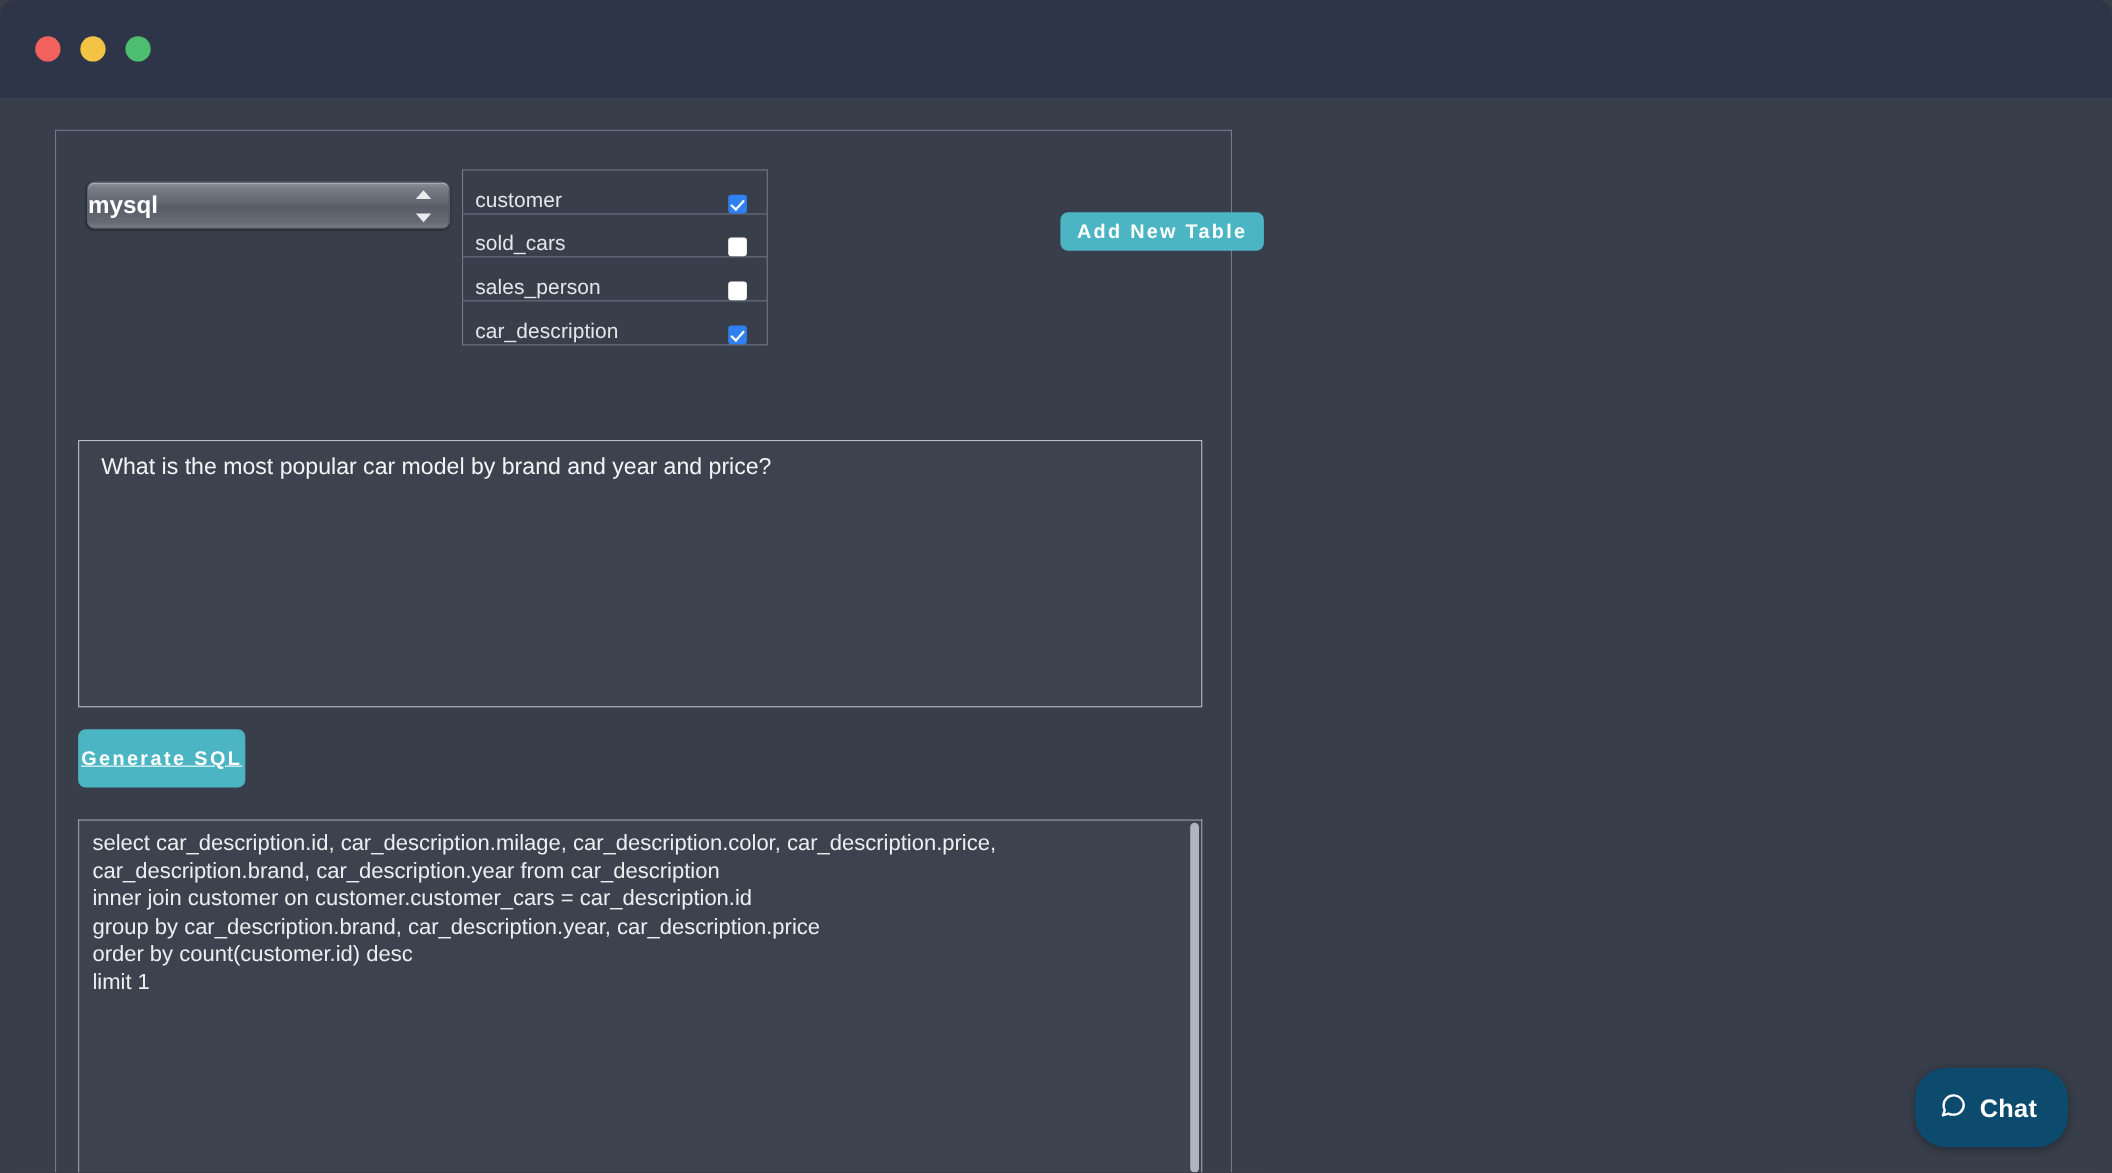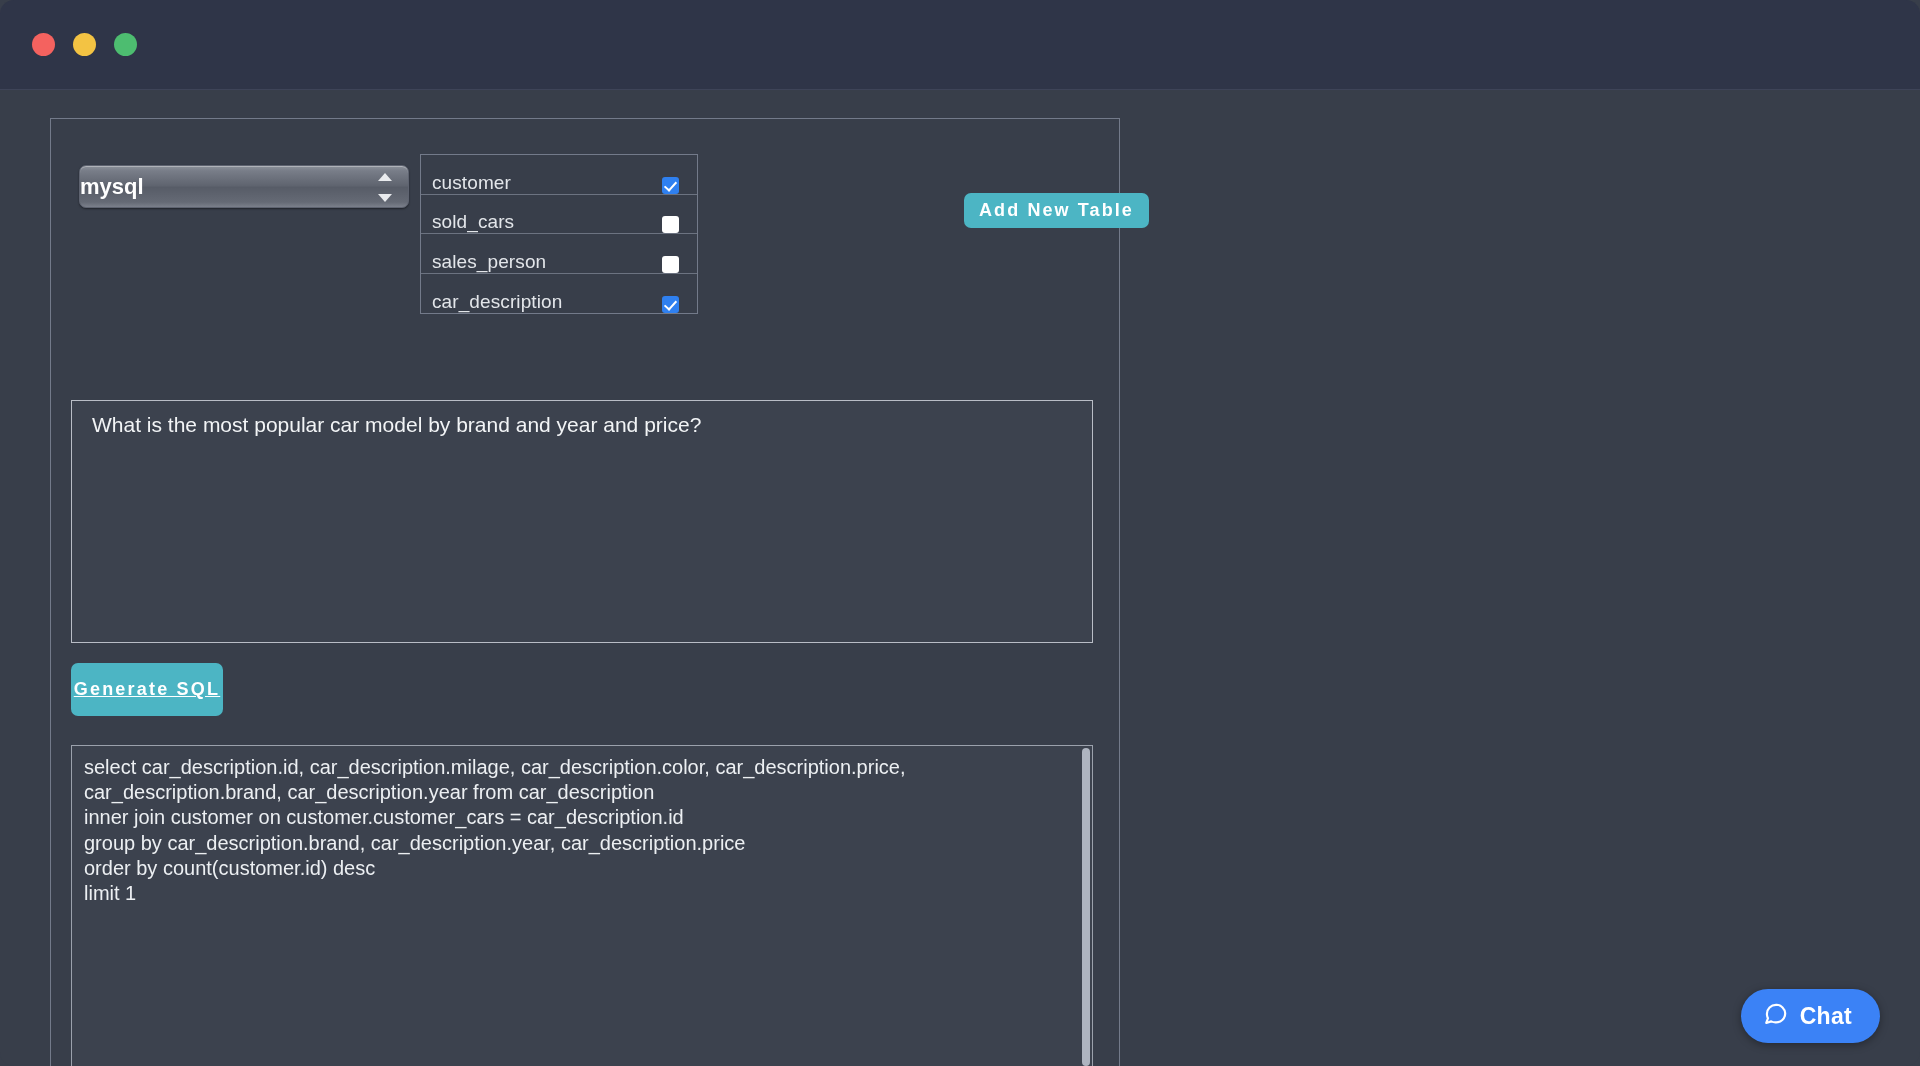"Chat" .chat-widget { background: #3b82f6 -> #0c4a6e; height: 54px -> 72px }
